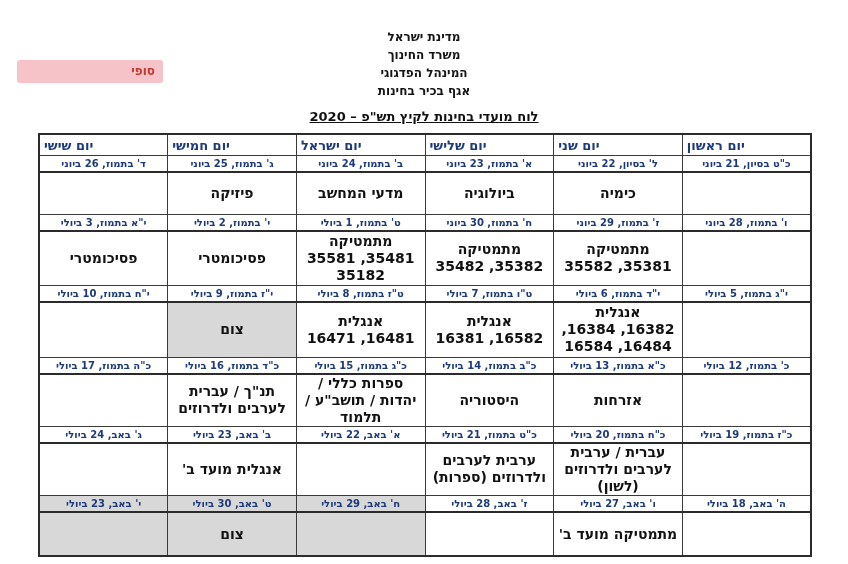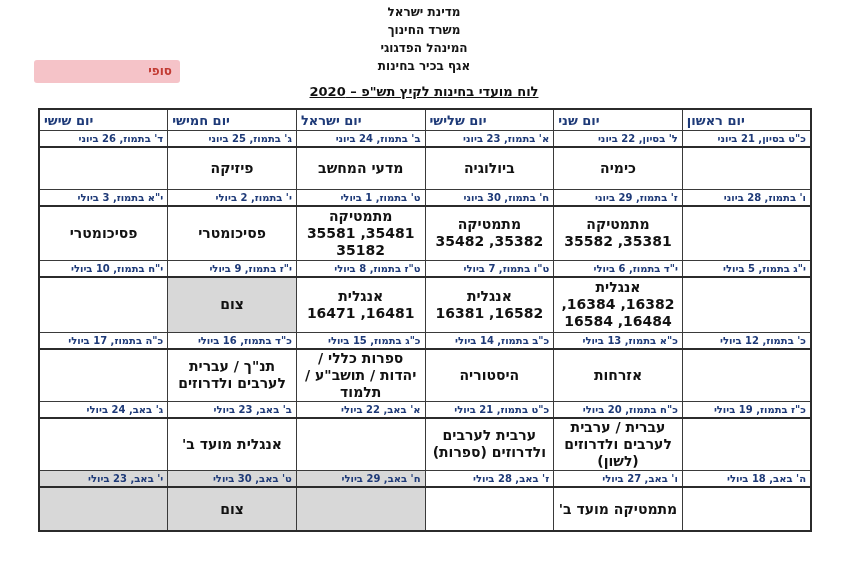"מדינת ישראל" .org-header { padding-top: 3px -> 28px }
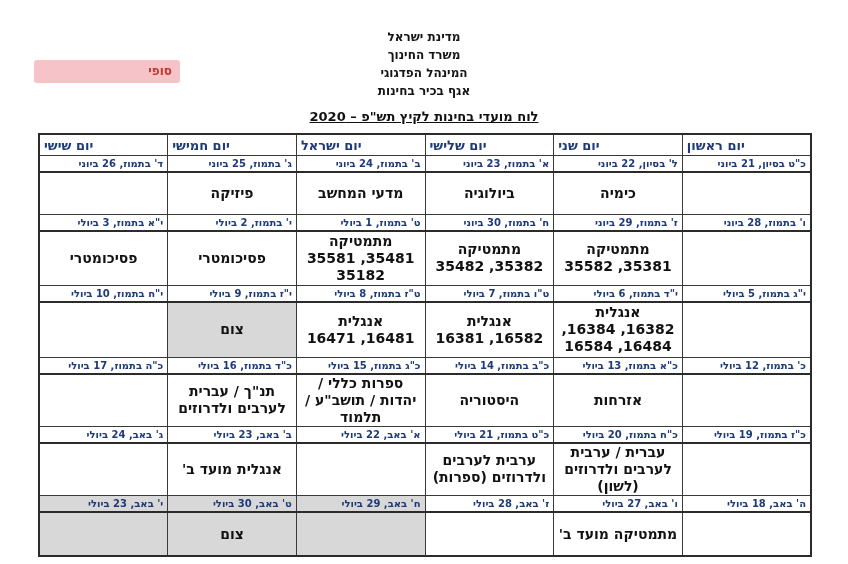"סופי" .status-box { left: 34px -> 17px }
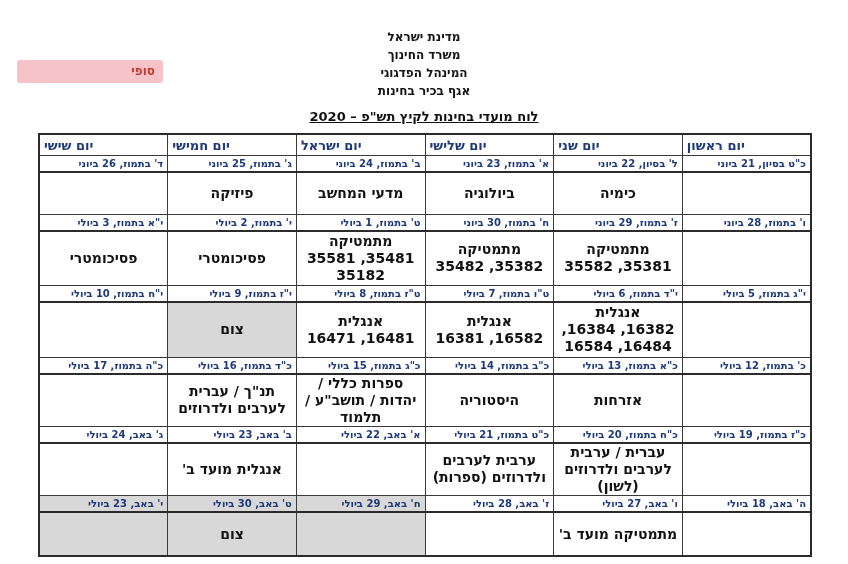"ד' בתמוז, 26 ביוני" tr.date-row td { text-align: right -> center }
